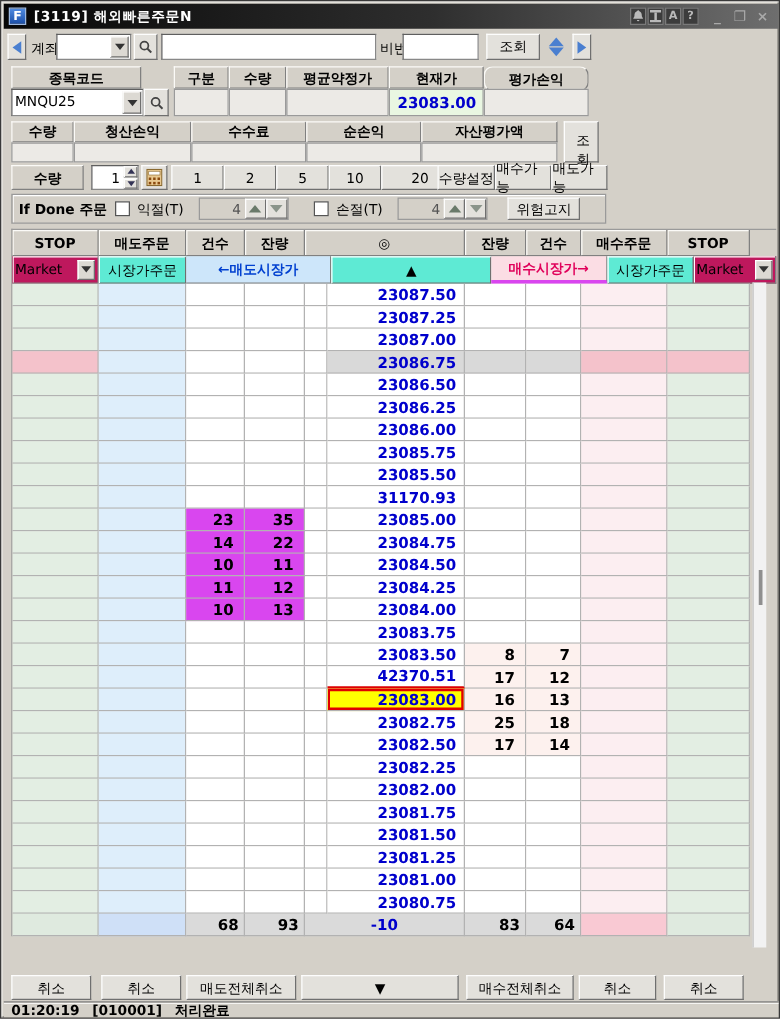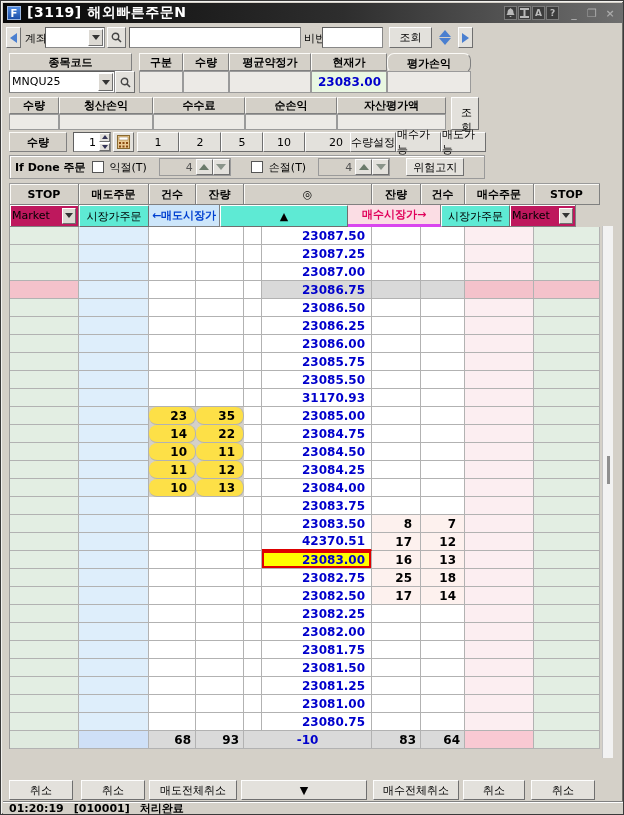"[3119] 해외빠른주문N" .title { font-size: 14px -> 11px }
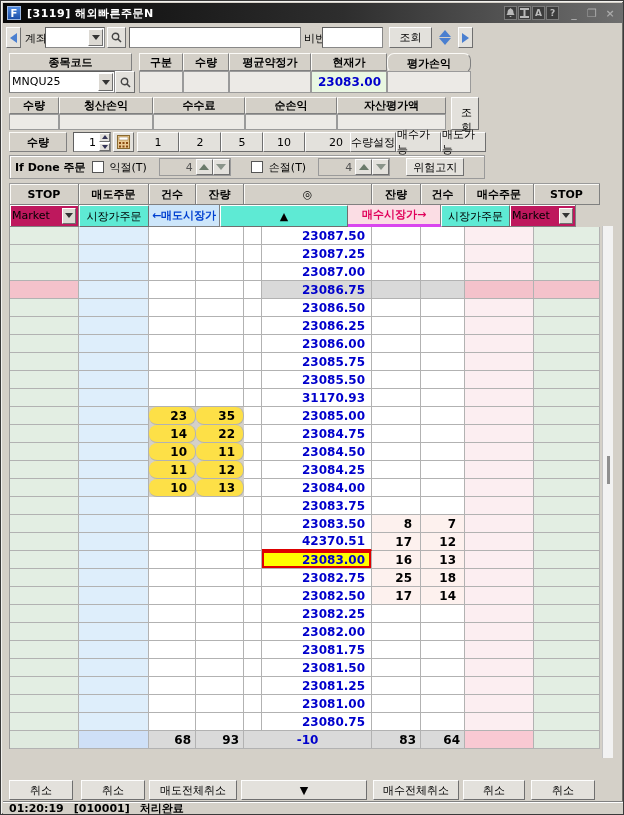"종목코드" div.abs { width: 123px -> 104px }
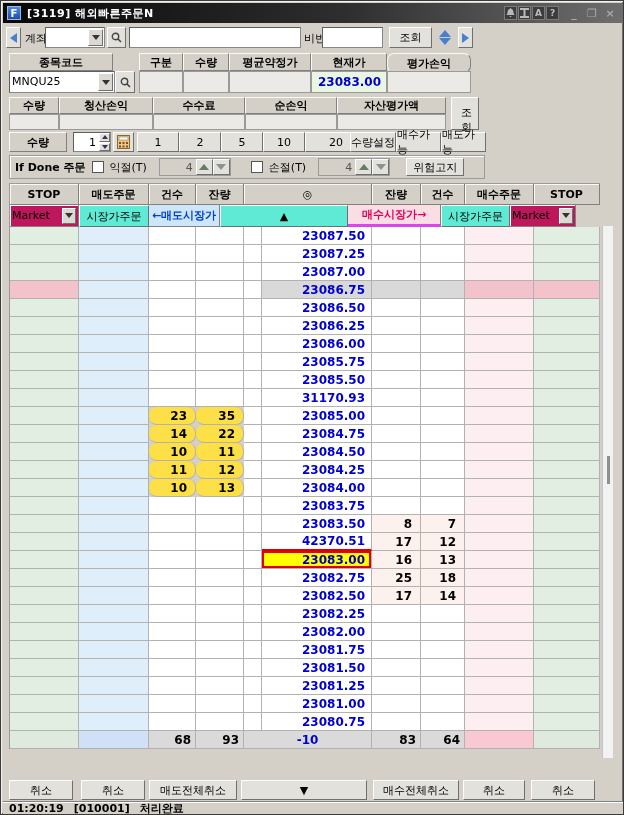"←매도시장가" .cblue { width: 71px -> 116px }
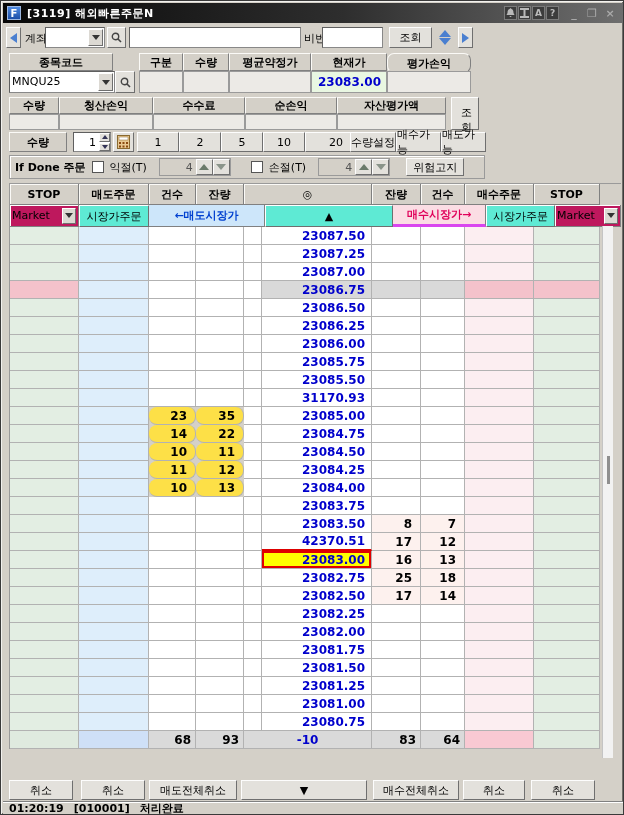"23" .askF { background: #fde047 -> #d946ef; border-radius: 8px -> none }
